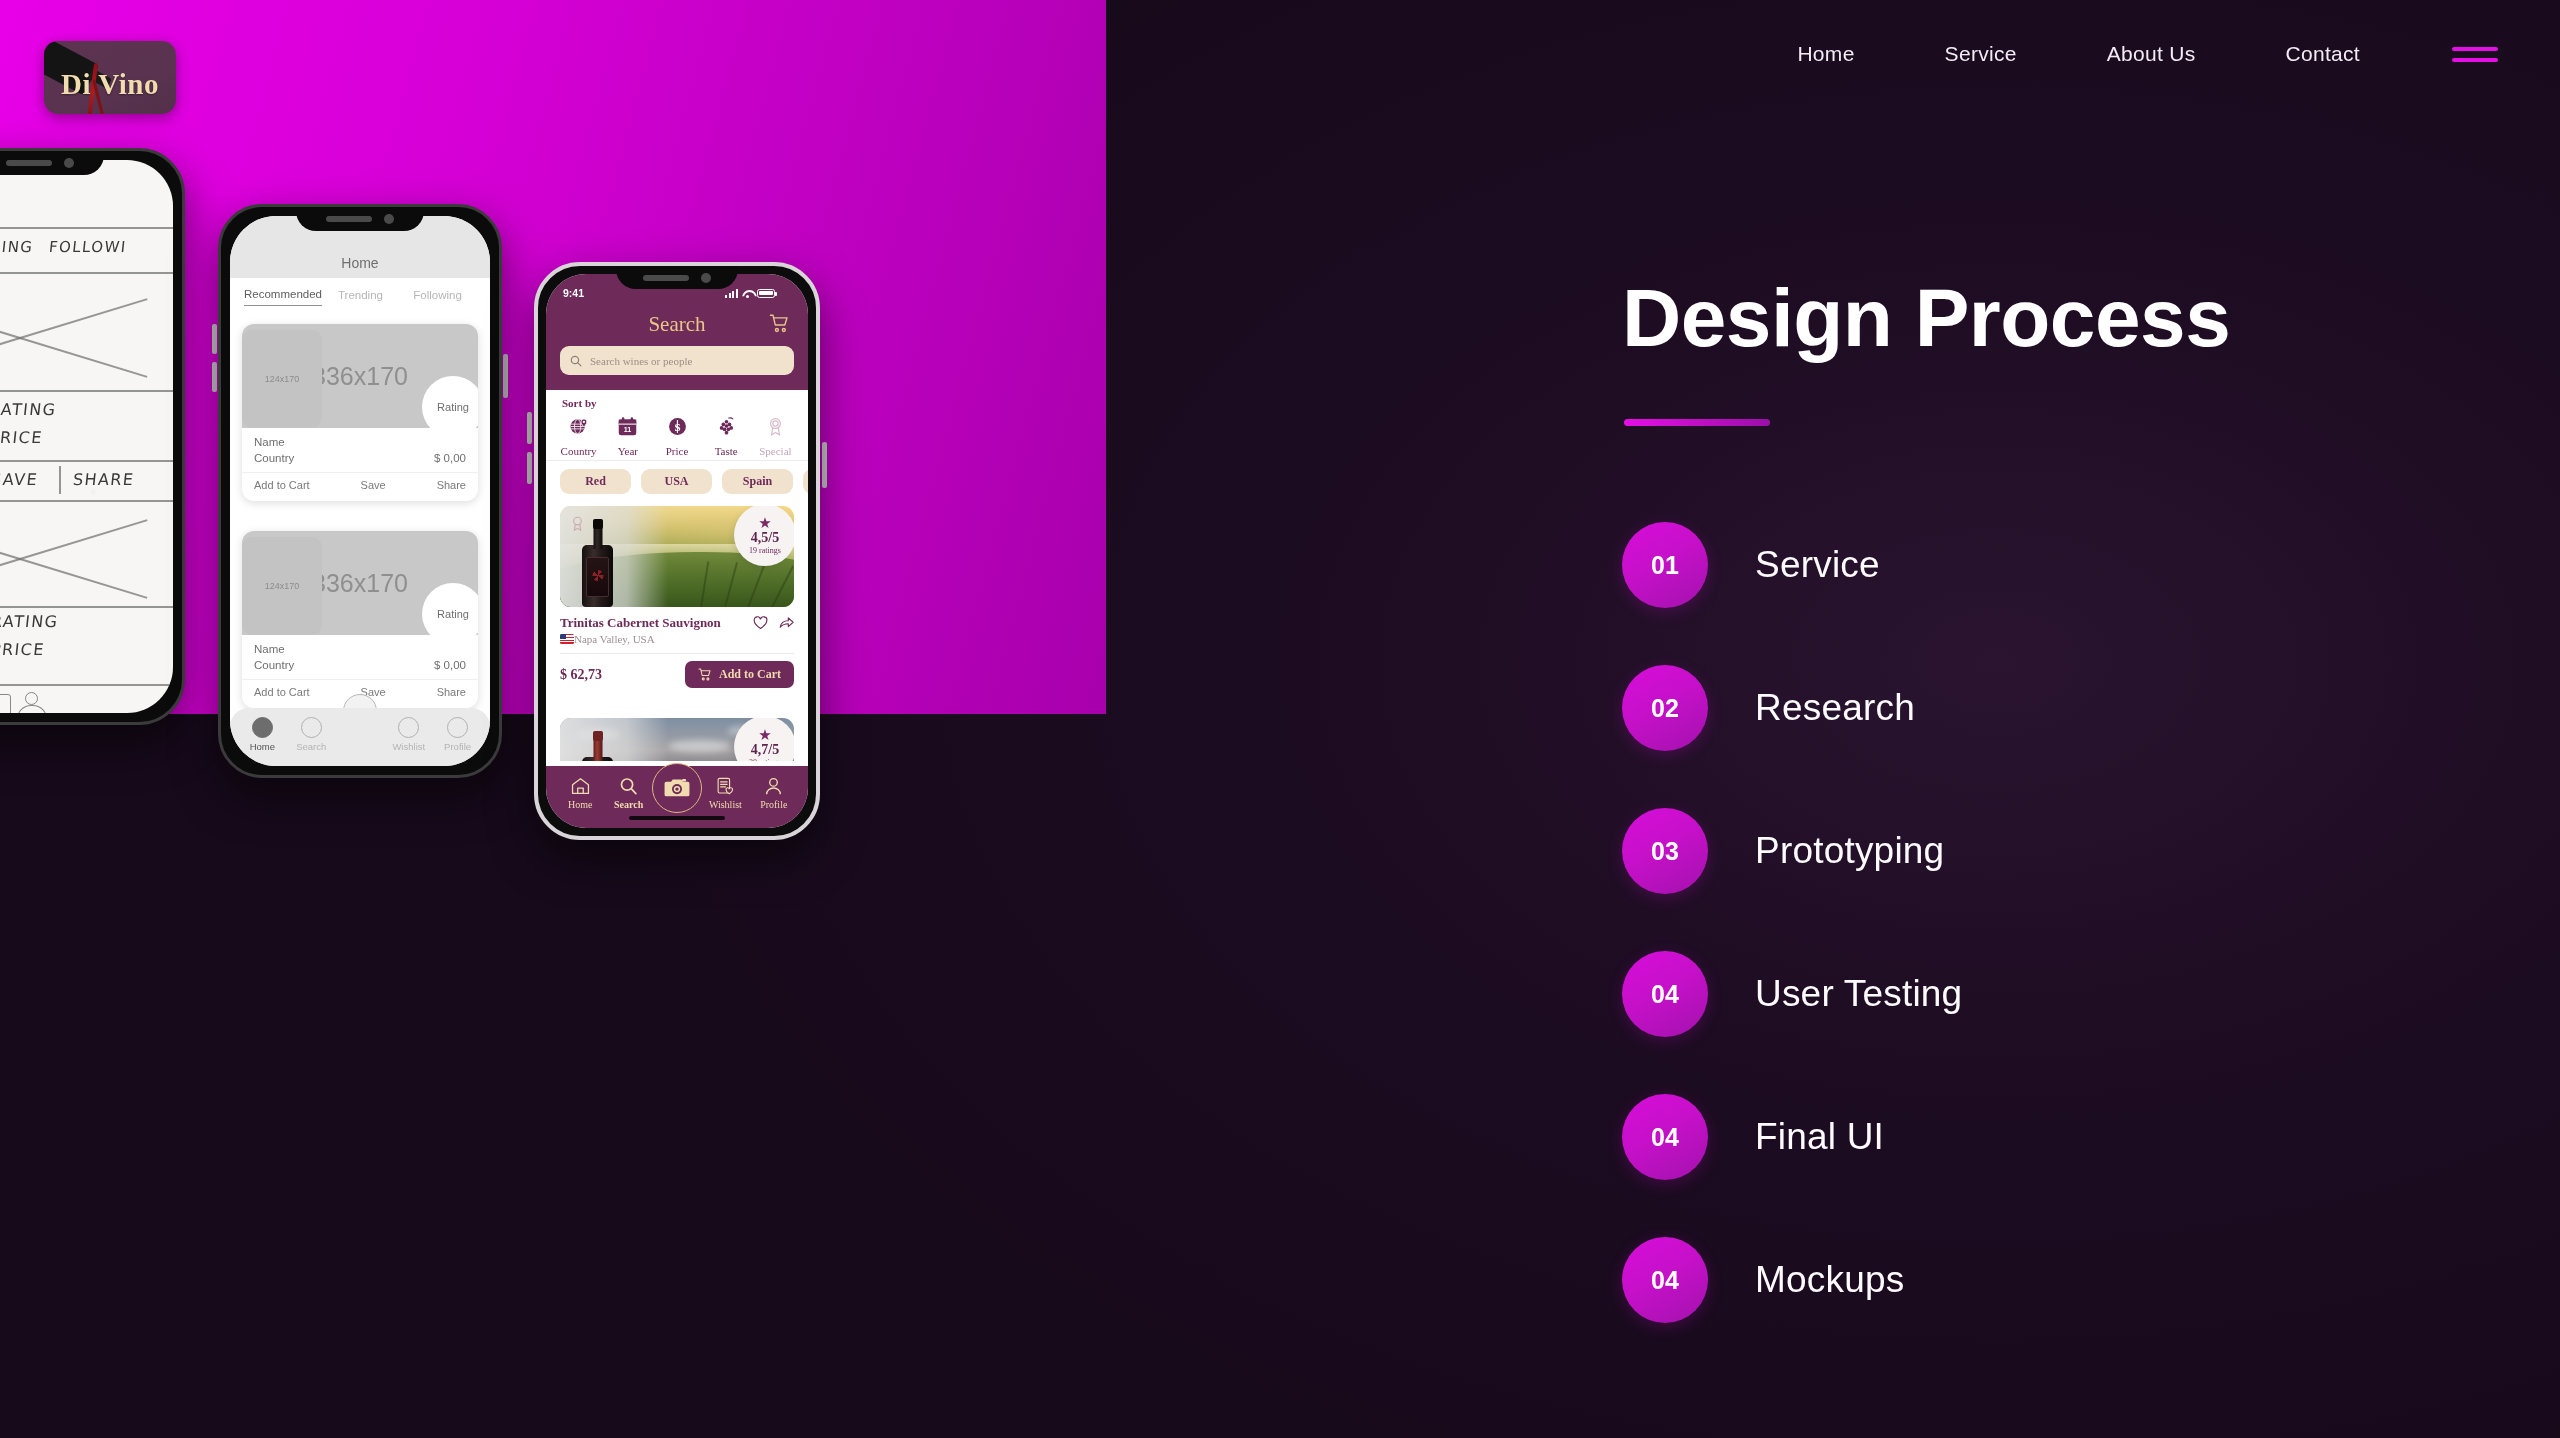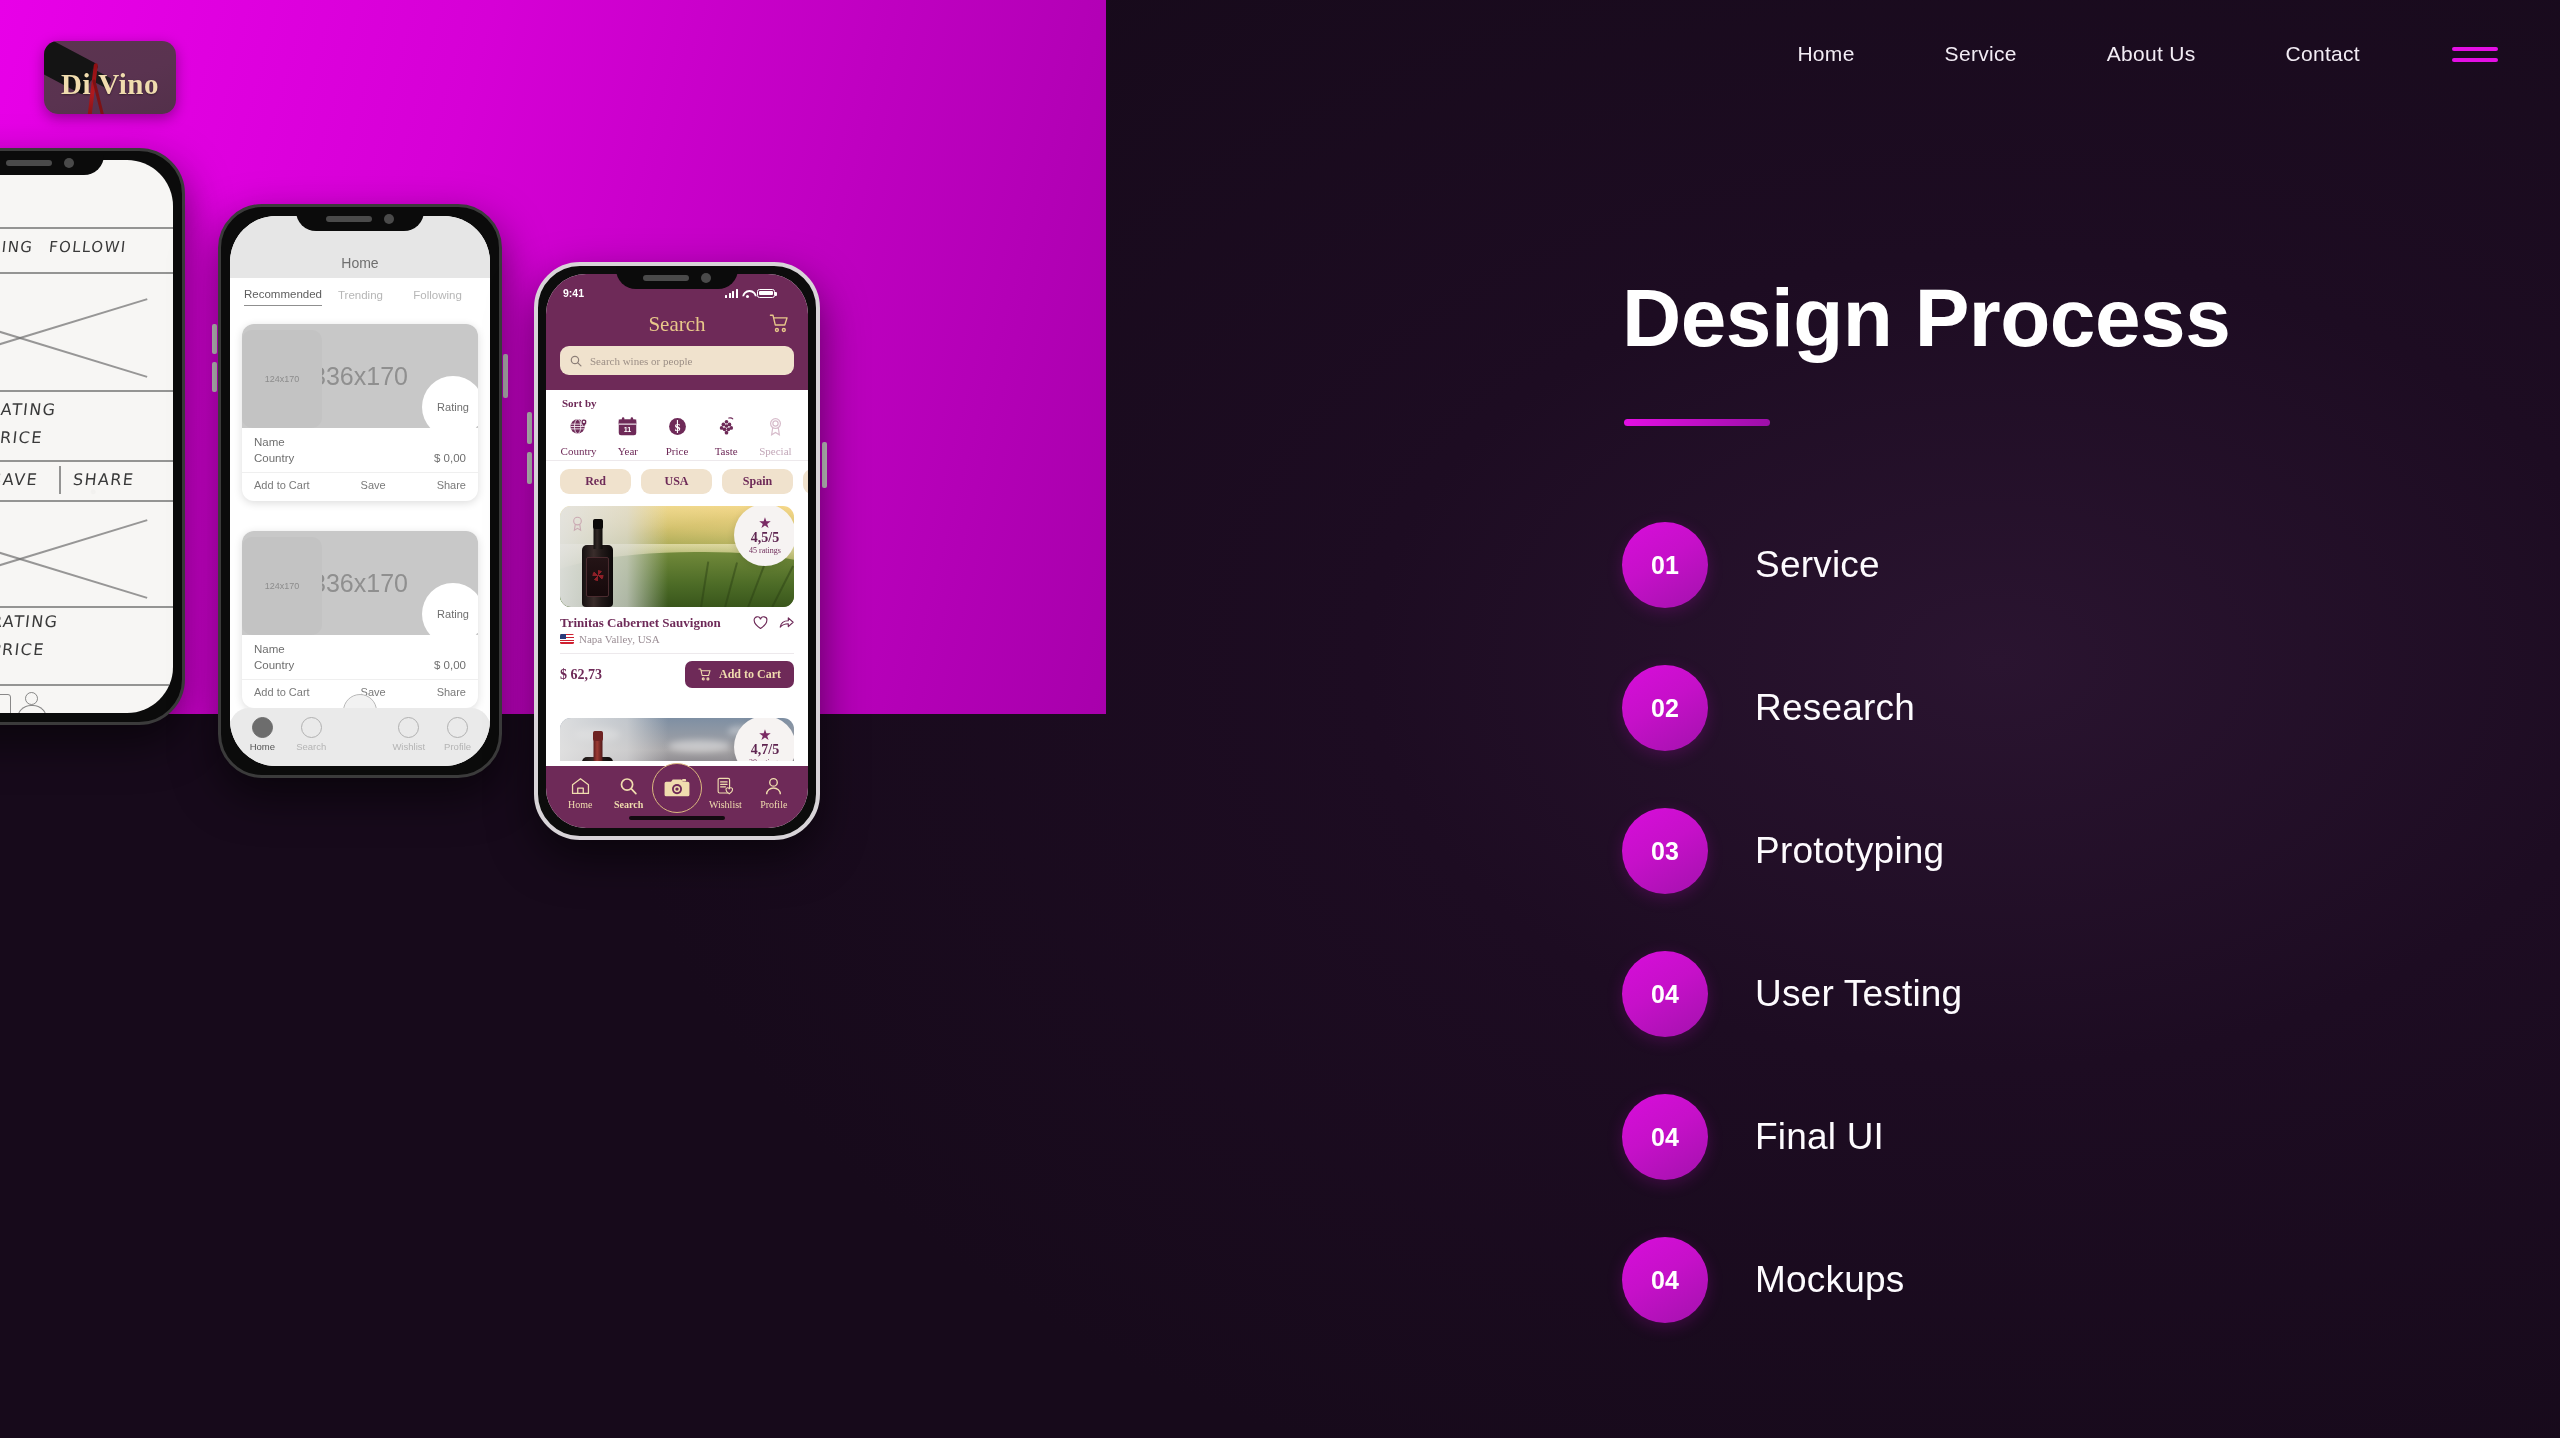"45 ratings" div.cnt { text: 45 -> 19 }
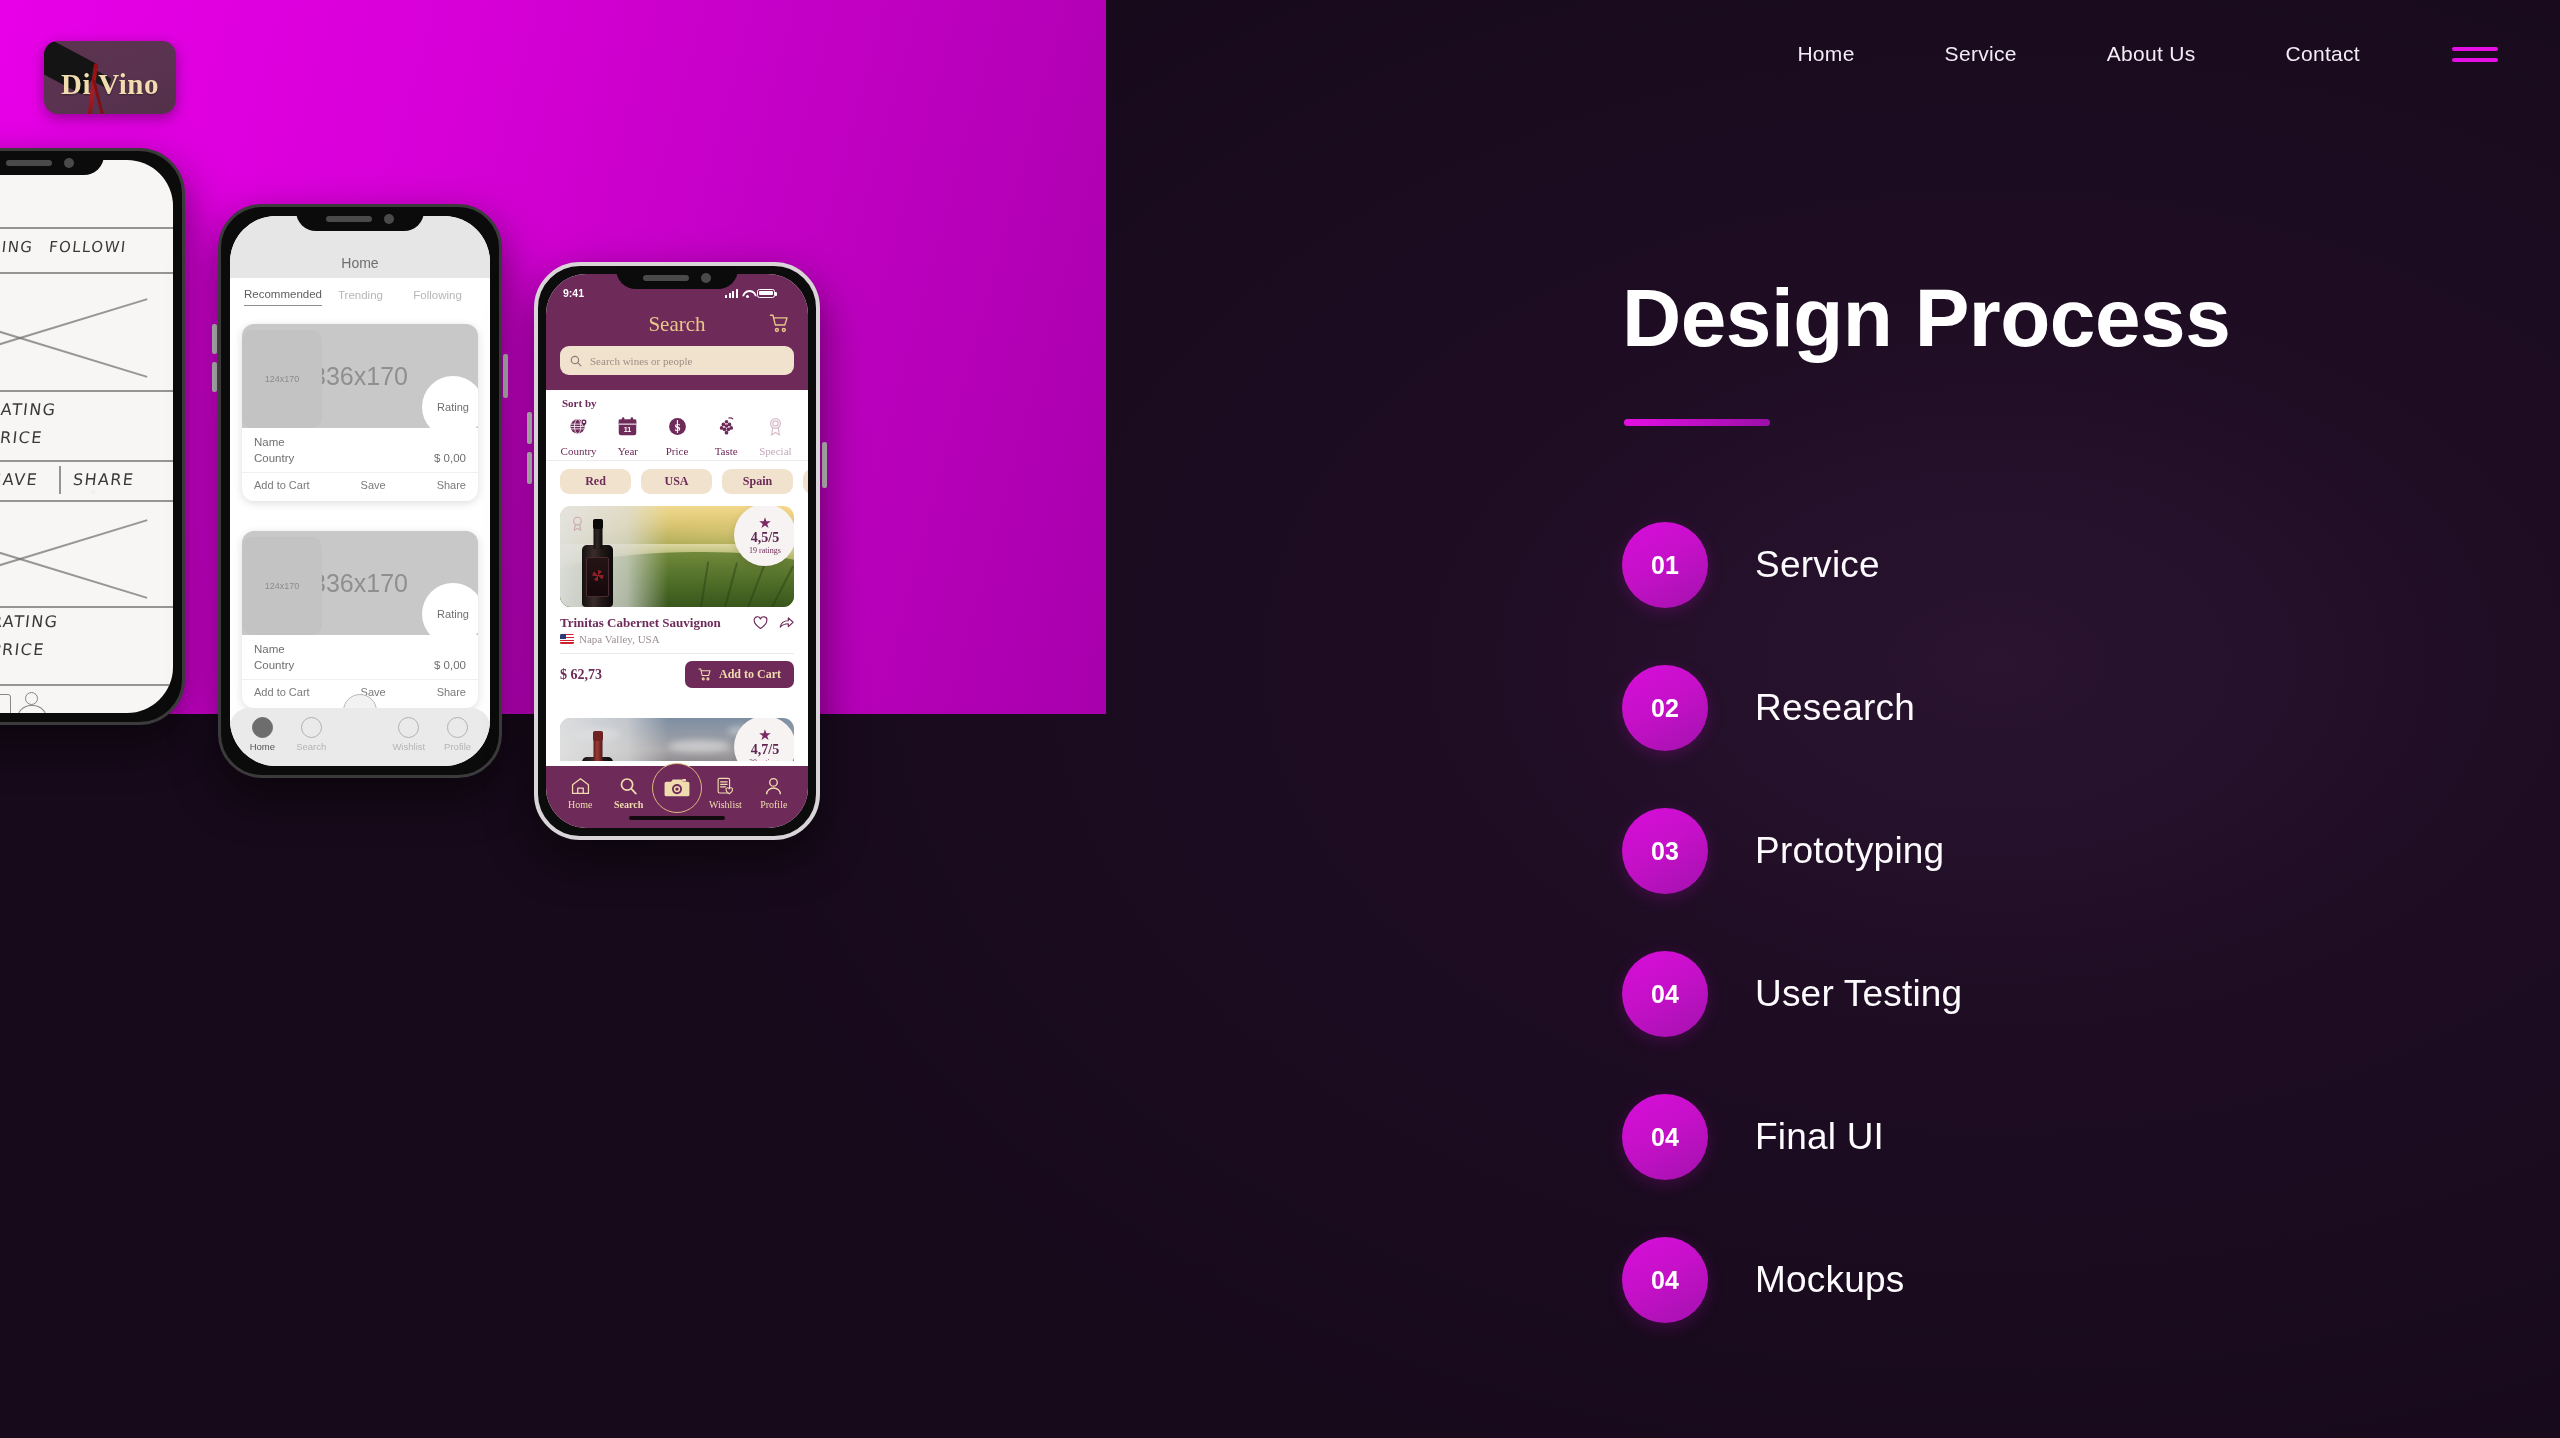"Napa Valley, USA" .hf-region { gap: 5px -> none }
